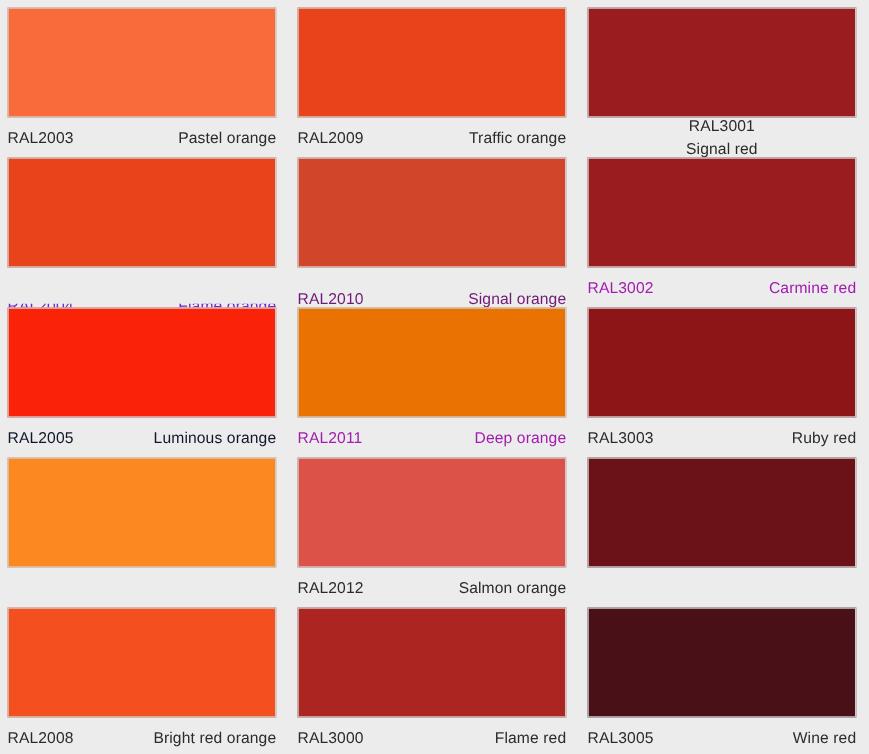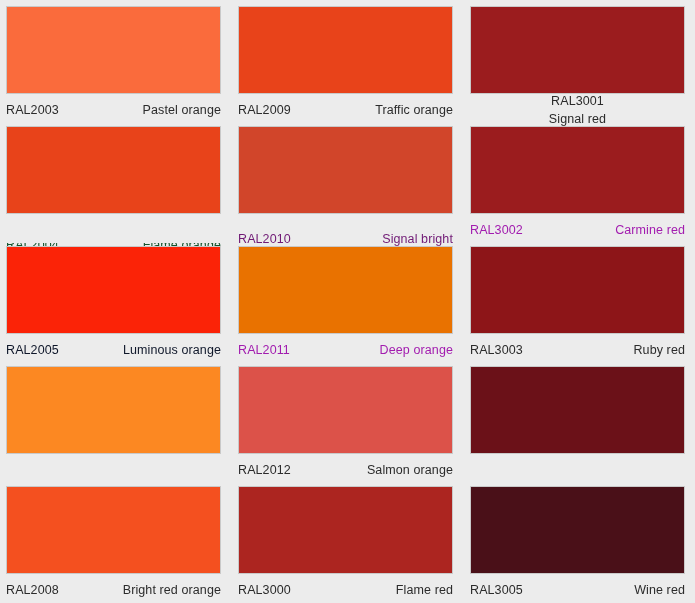"RAL2004" div.swatch-label { color: #14532d -> #6d28d9 }
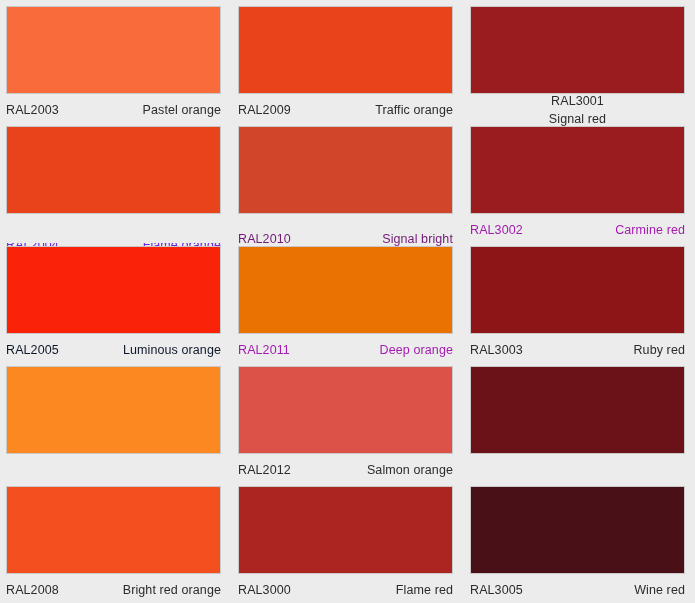"Signal bright" span.ral-name { text: bright -> orange }
